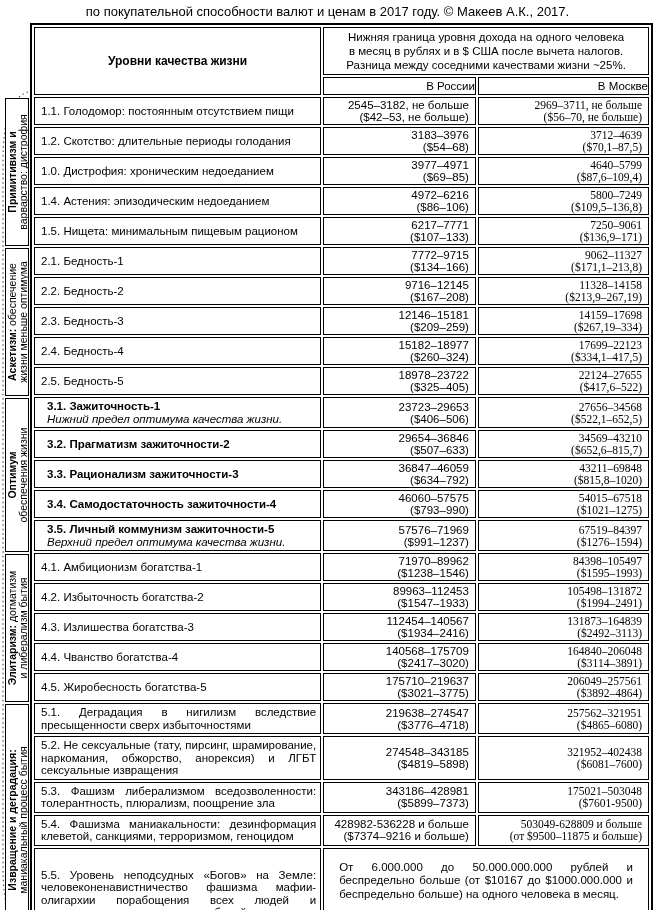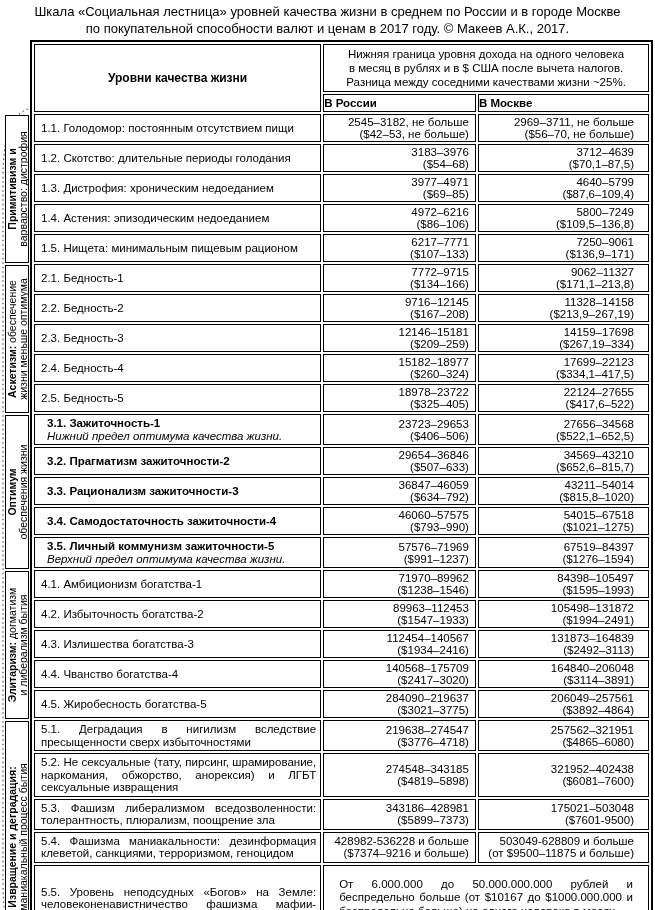"Шкала «Социальная лестница» уровней" div { html: <div>Шкала «Социальная лестница» уровней качества жизни в среднем по России и в городе Москве</div> -> none }
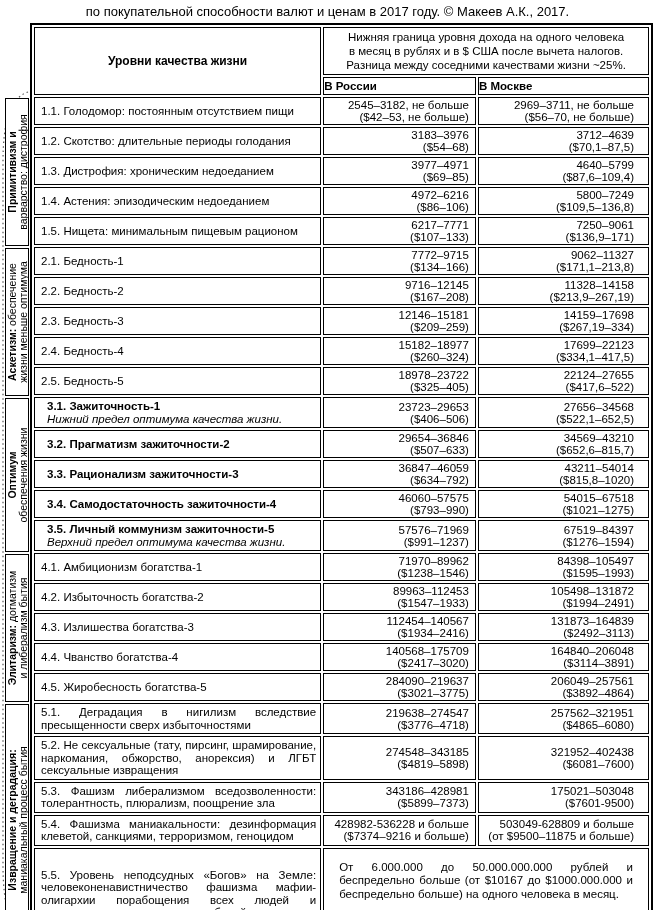"В России" .hdr-col { font-weight: bold -> normal; text-align: left -> right }
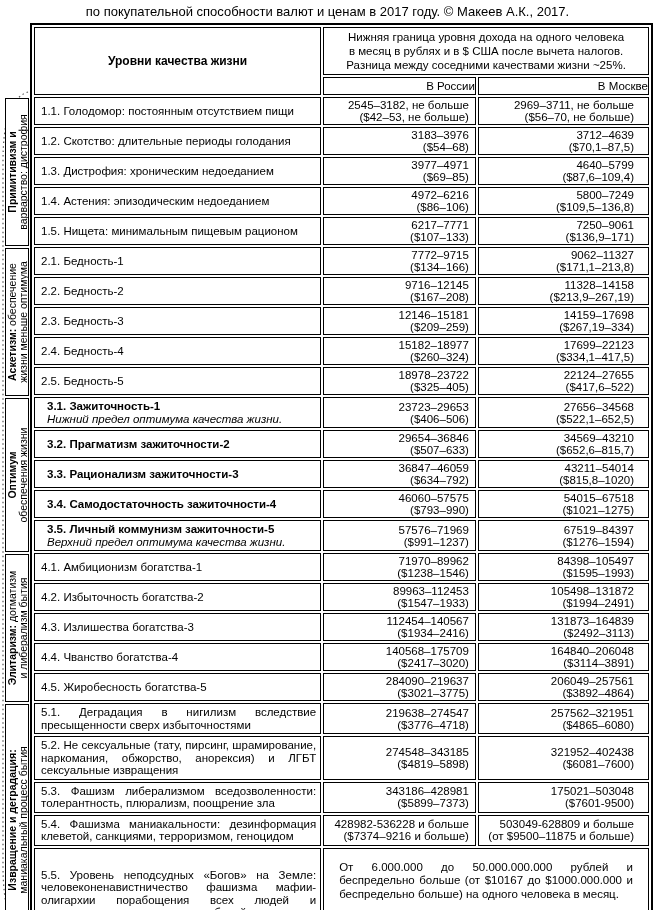"2969–3711, не больше" .val.mos { font-family: none -> Liberation Serif, serif; padding-right: 14px -> 6px }
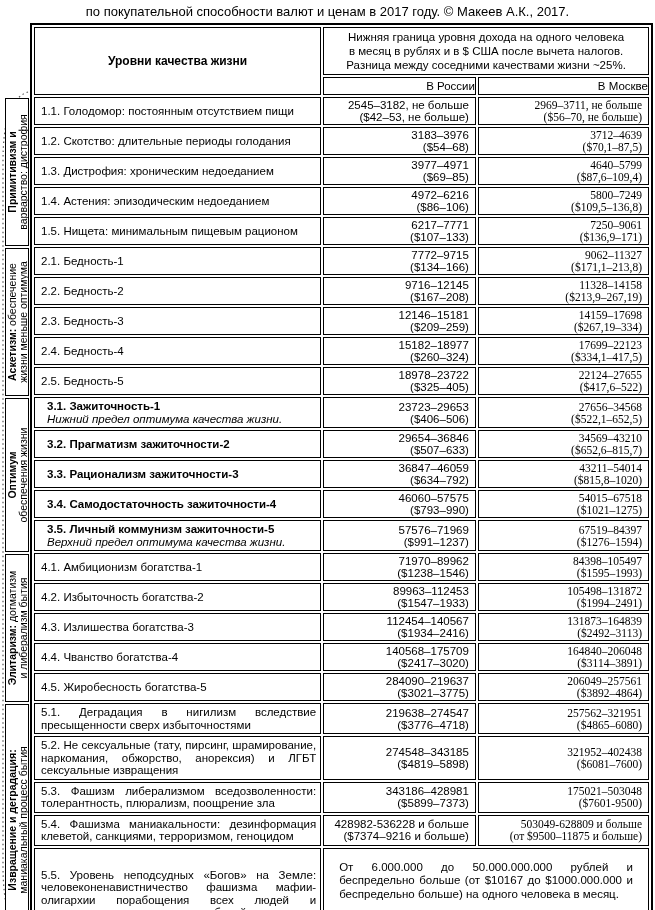"1.3. Дистрофия: хроническим недоеданием" td.lvl { text: 1.3 -> 1.0 }
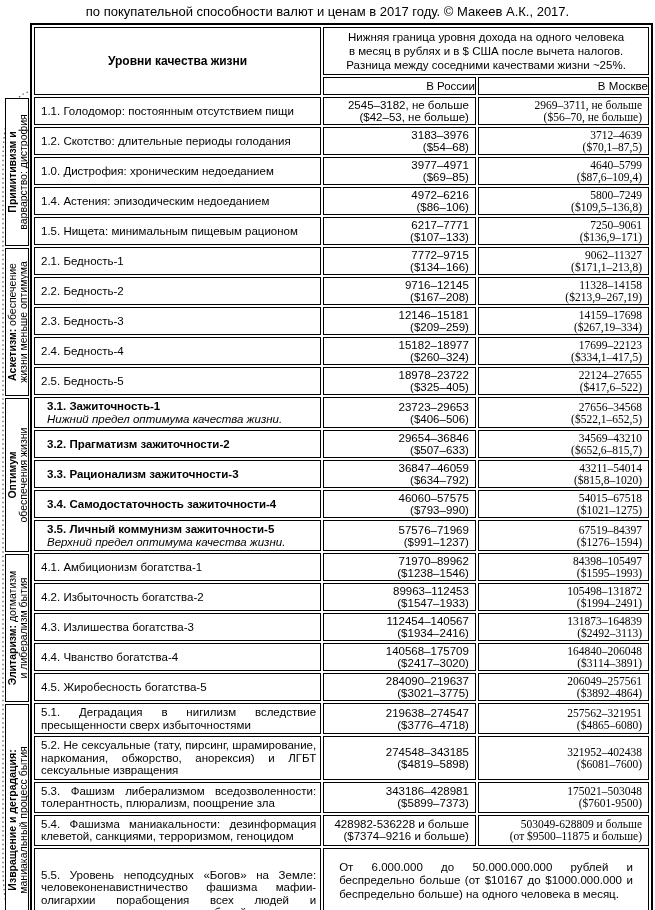"43211–54014" div { text: 54014 -> 69848 }
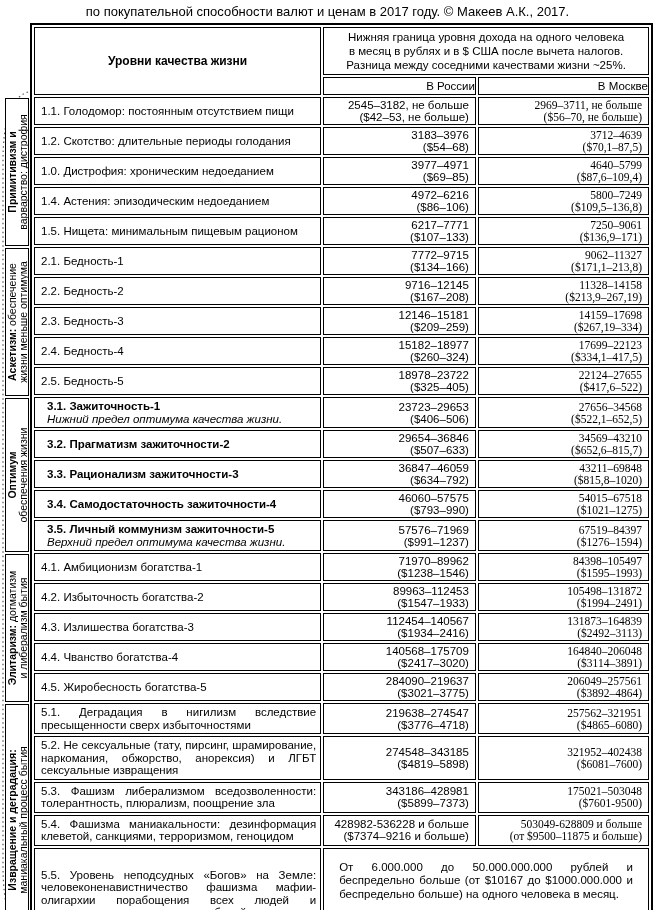"284090–219637" div { text: 284090 -> 175710 }
